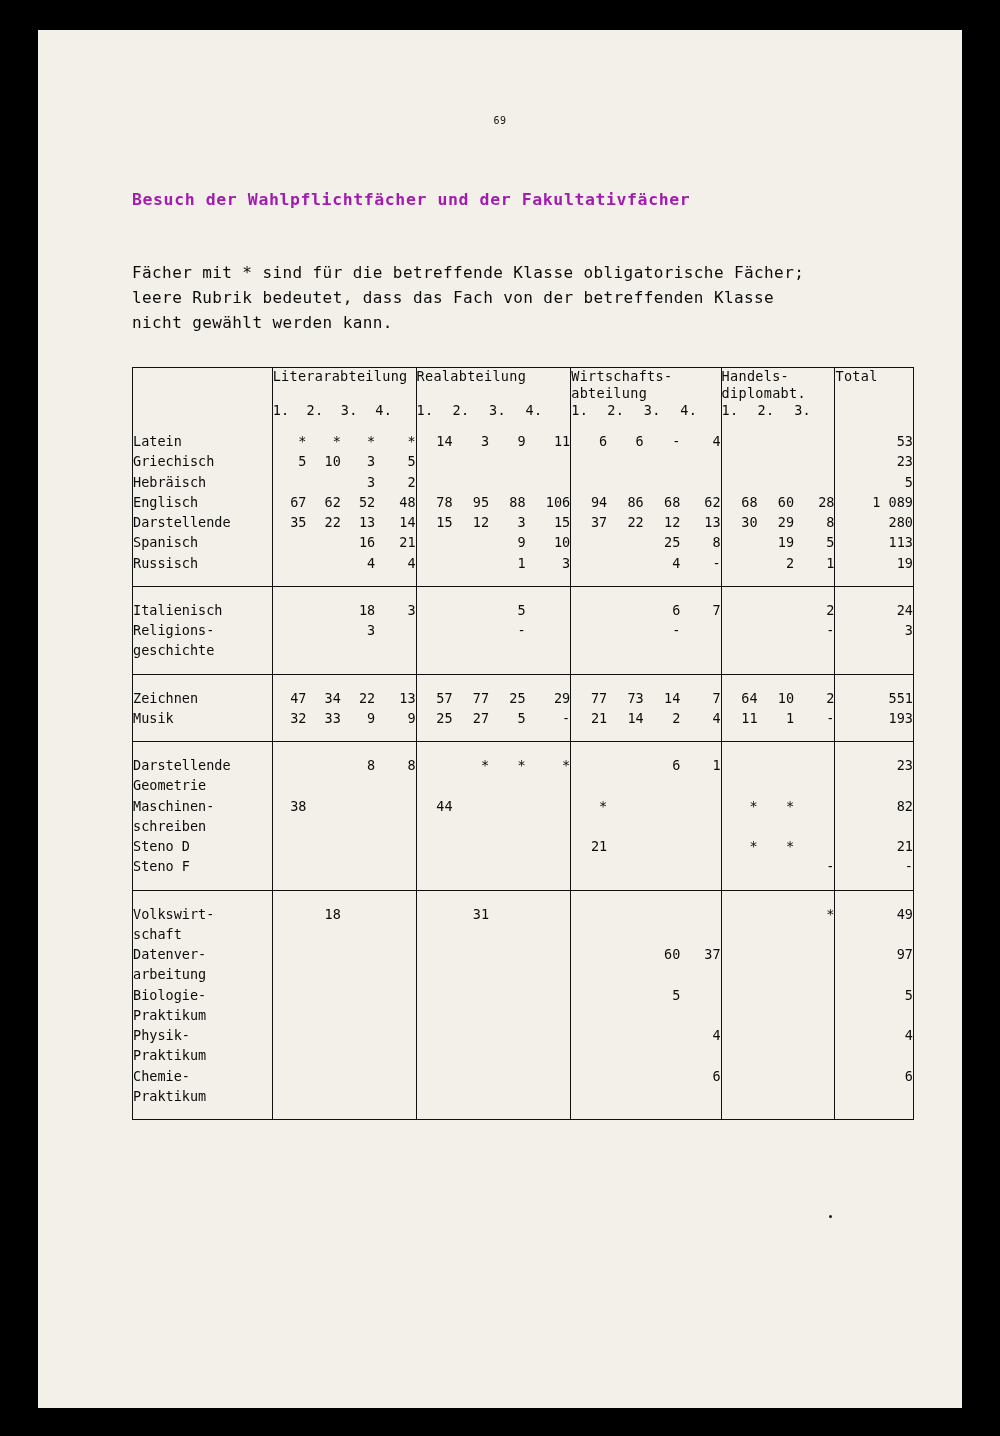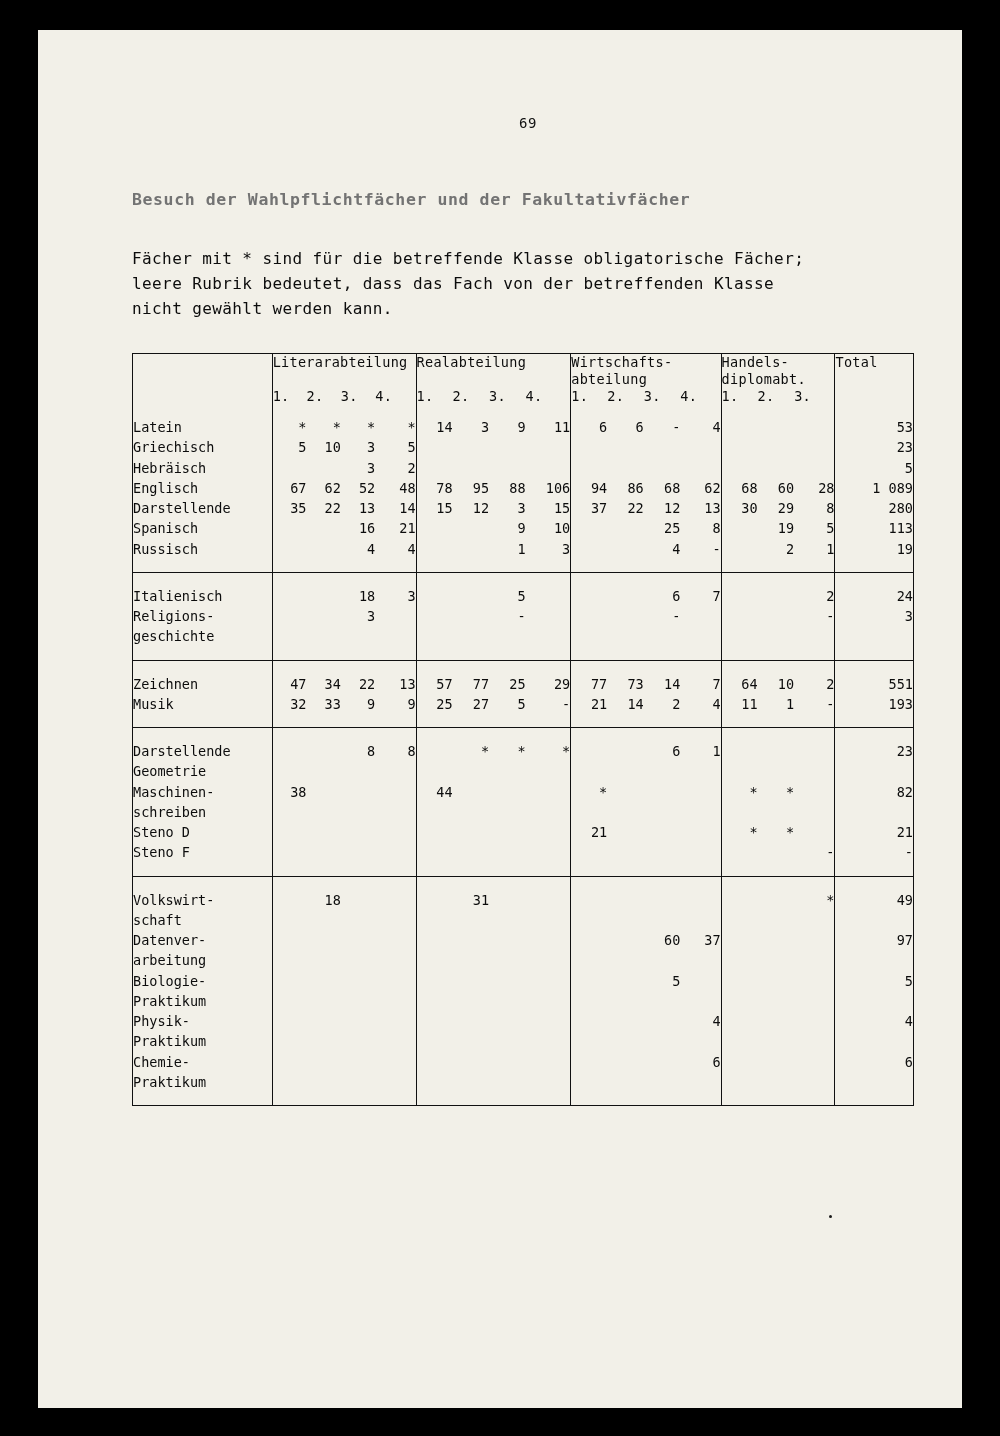"69" .page-number { font-size: 14px -> 10px; padding-left: 28px -> none }
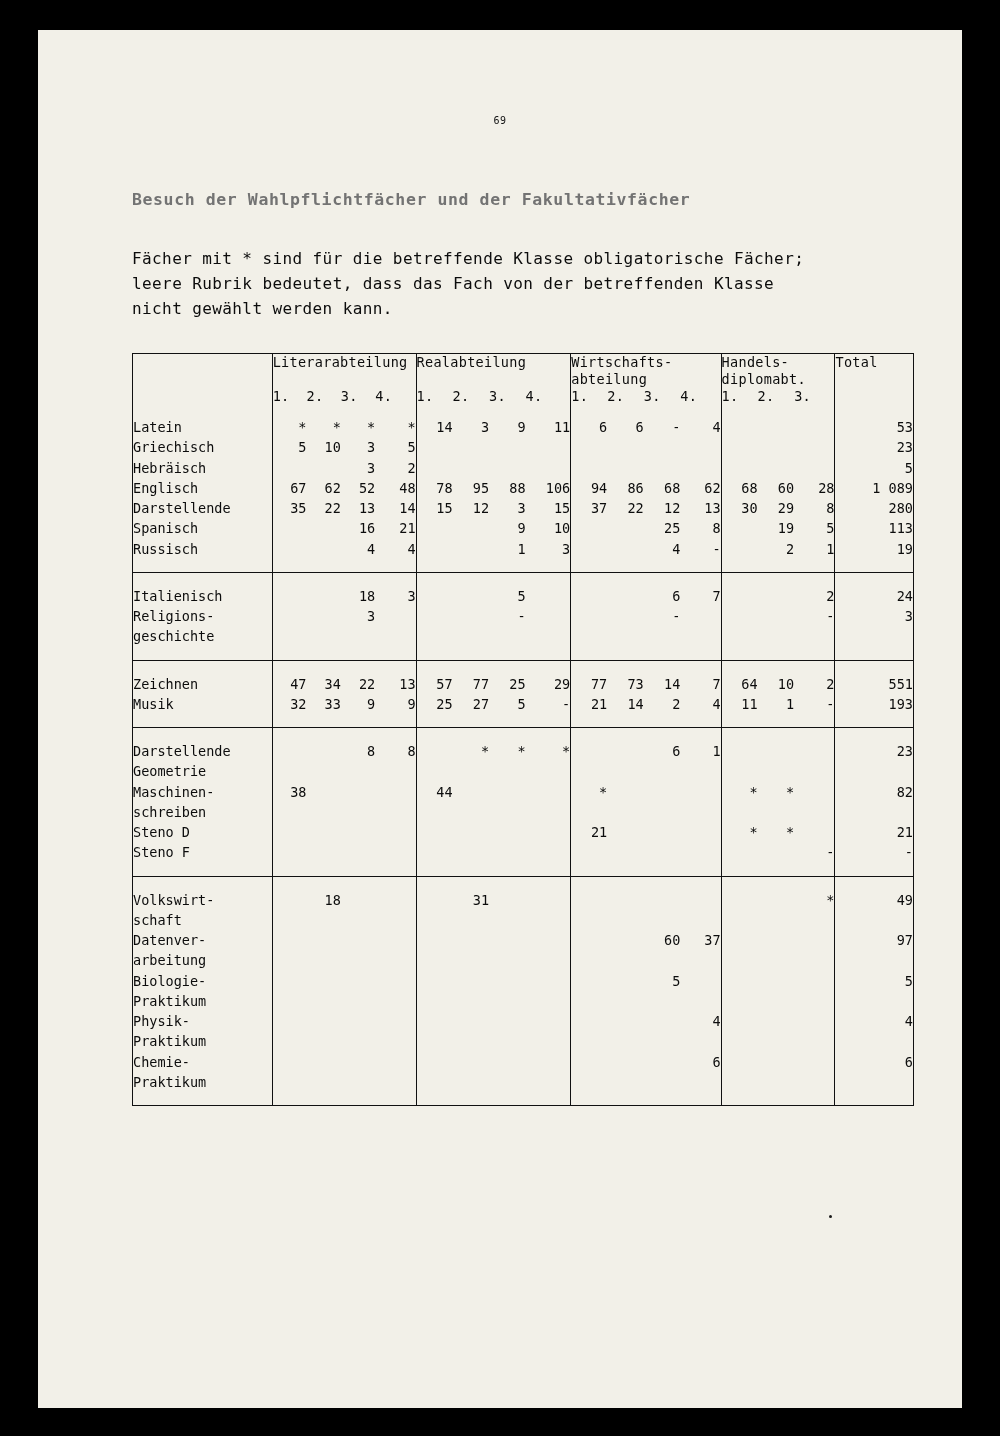"Besuch der Wahlpflichtfächer und der" .doc-title { color: #737373 -> #a21caf; margin-bottom: 38px -> 52px }
